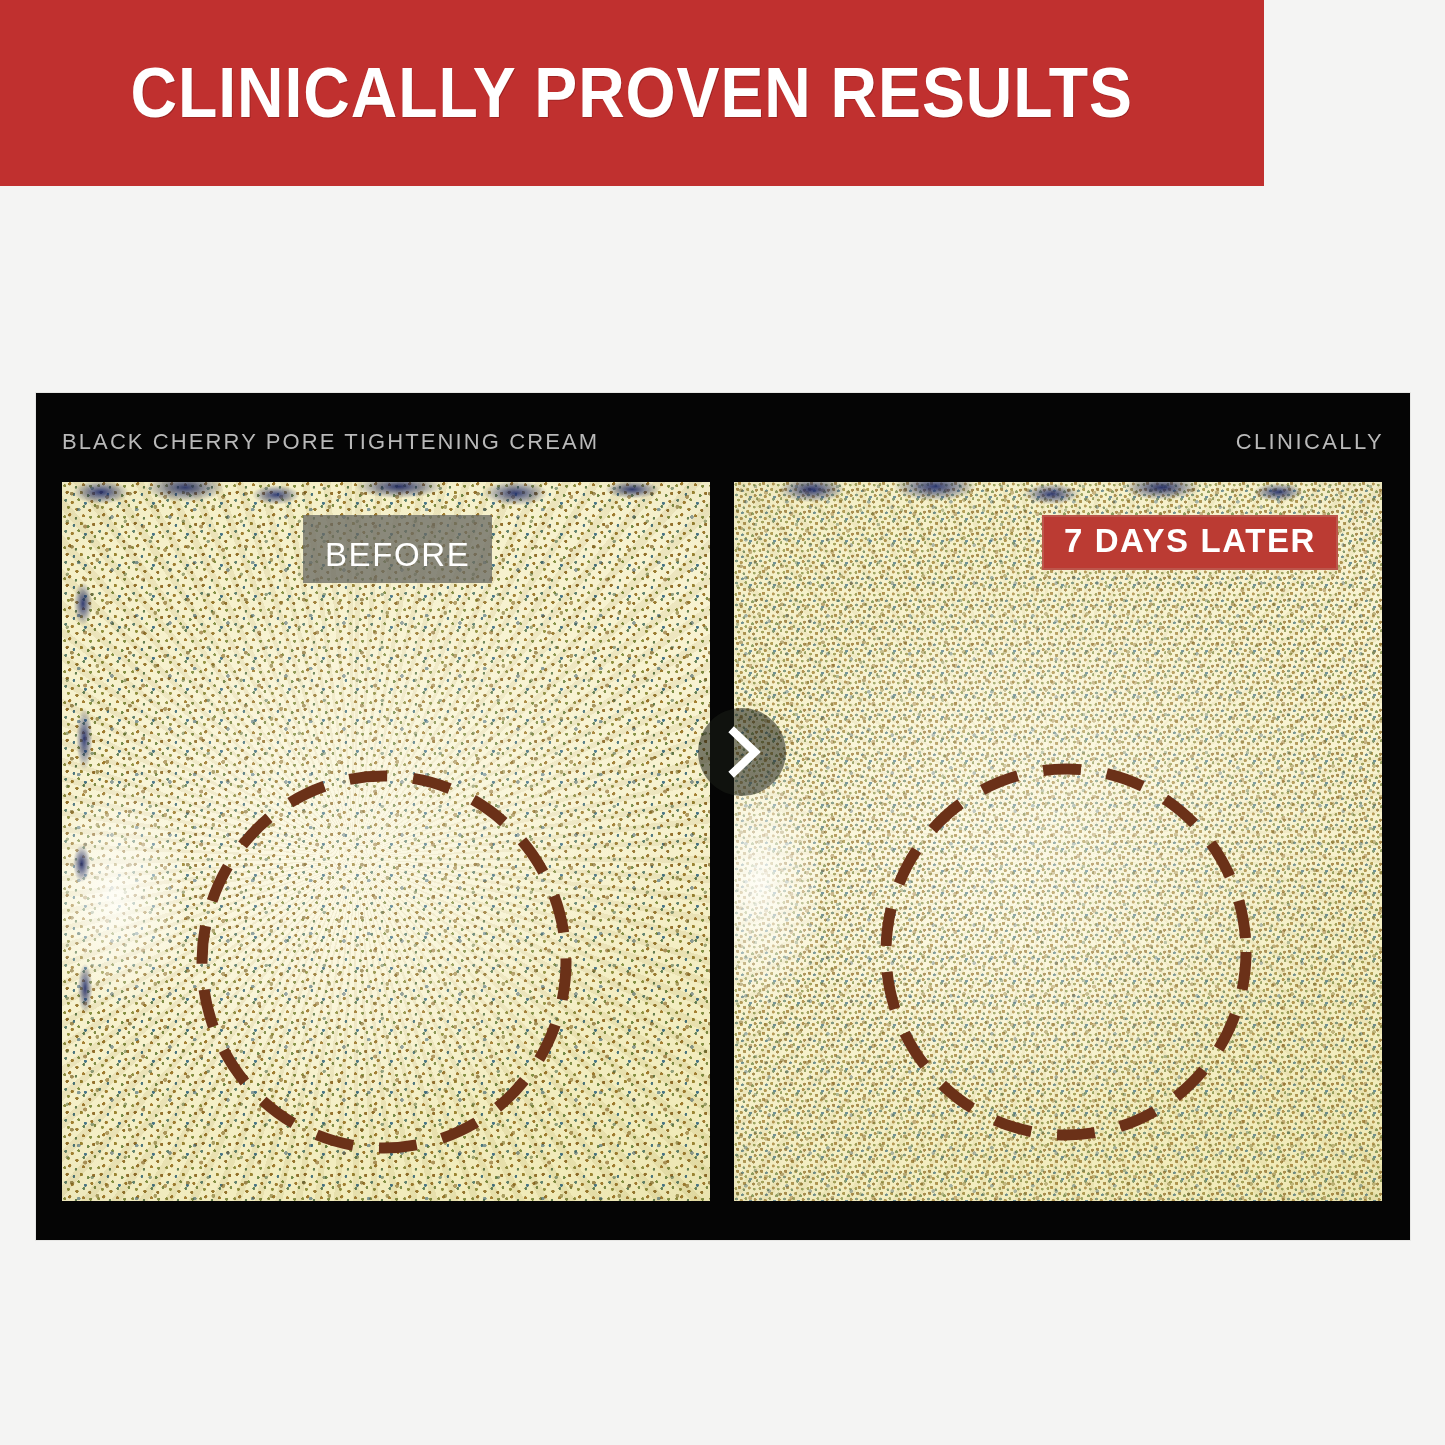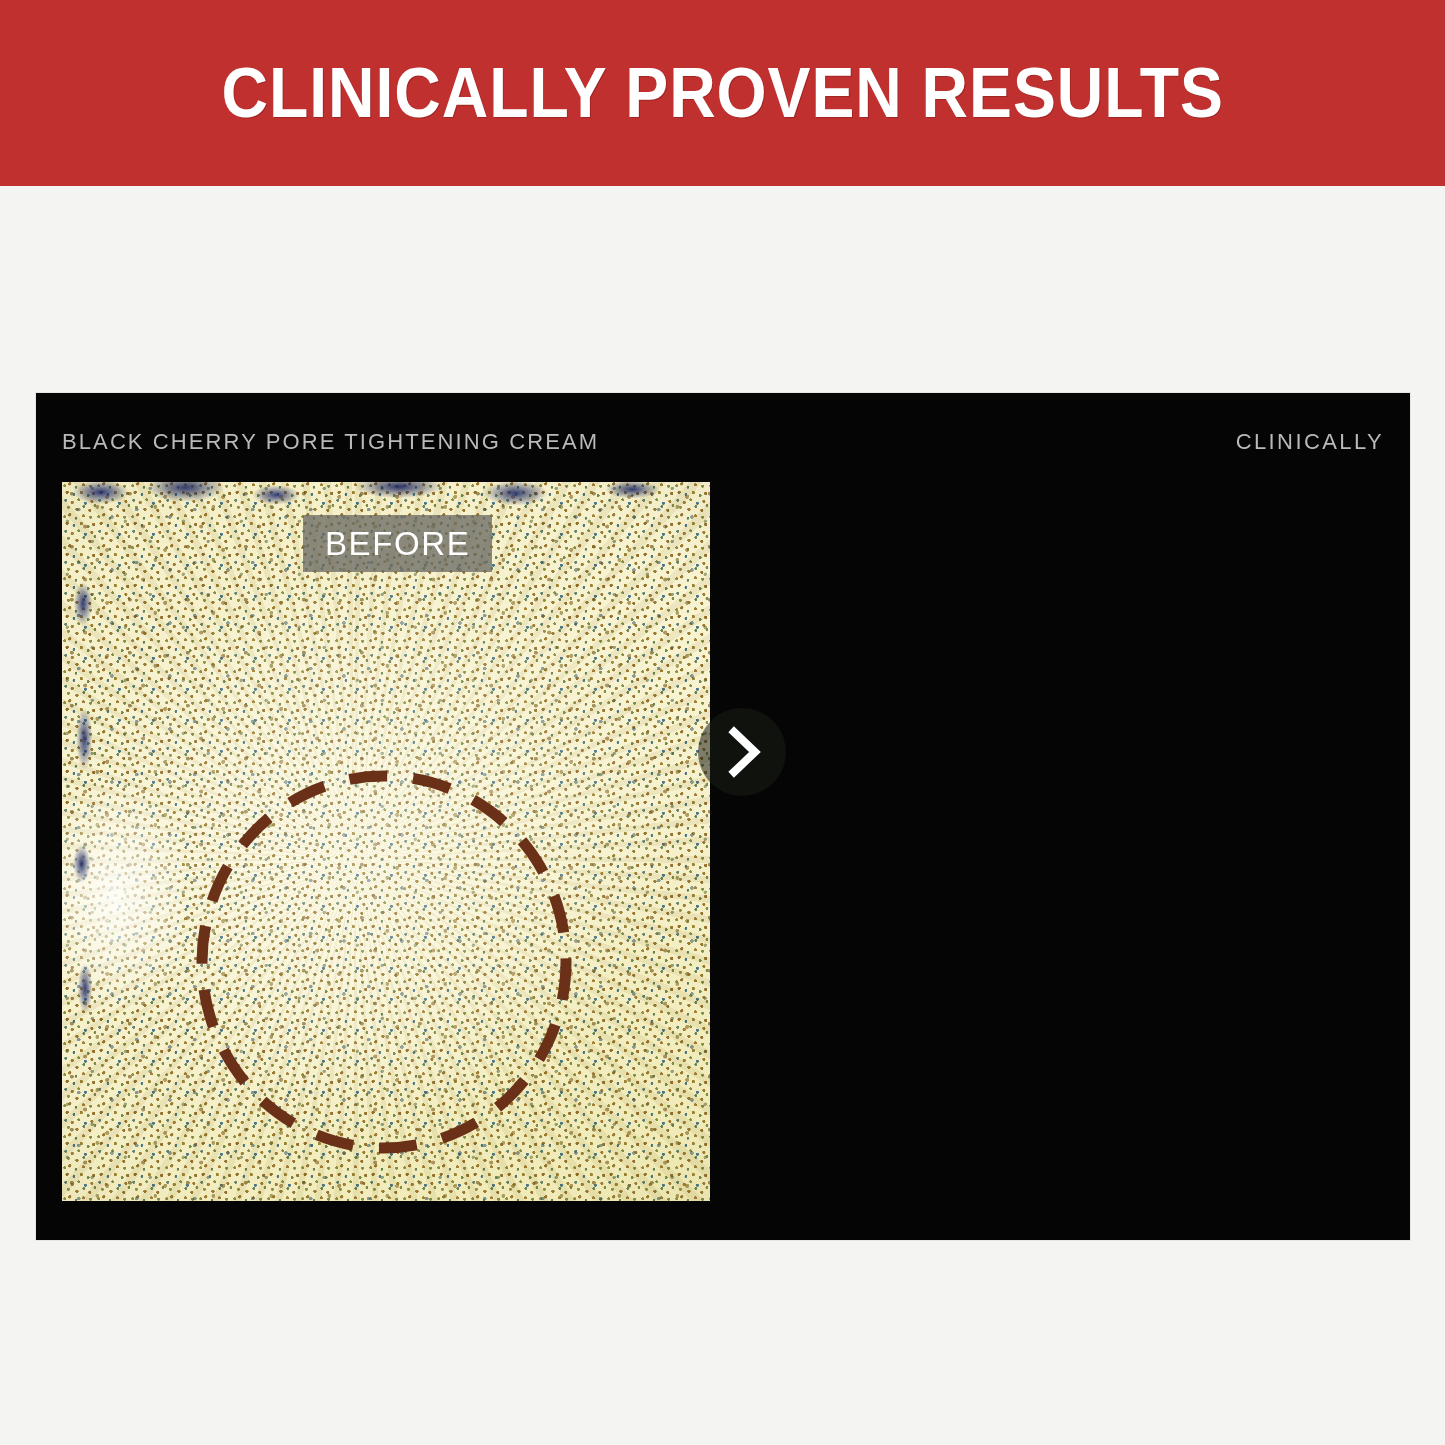"CLINICALLY PROVEN RESULTS" .banner { width: 1445px -> 1264px }
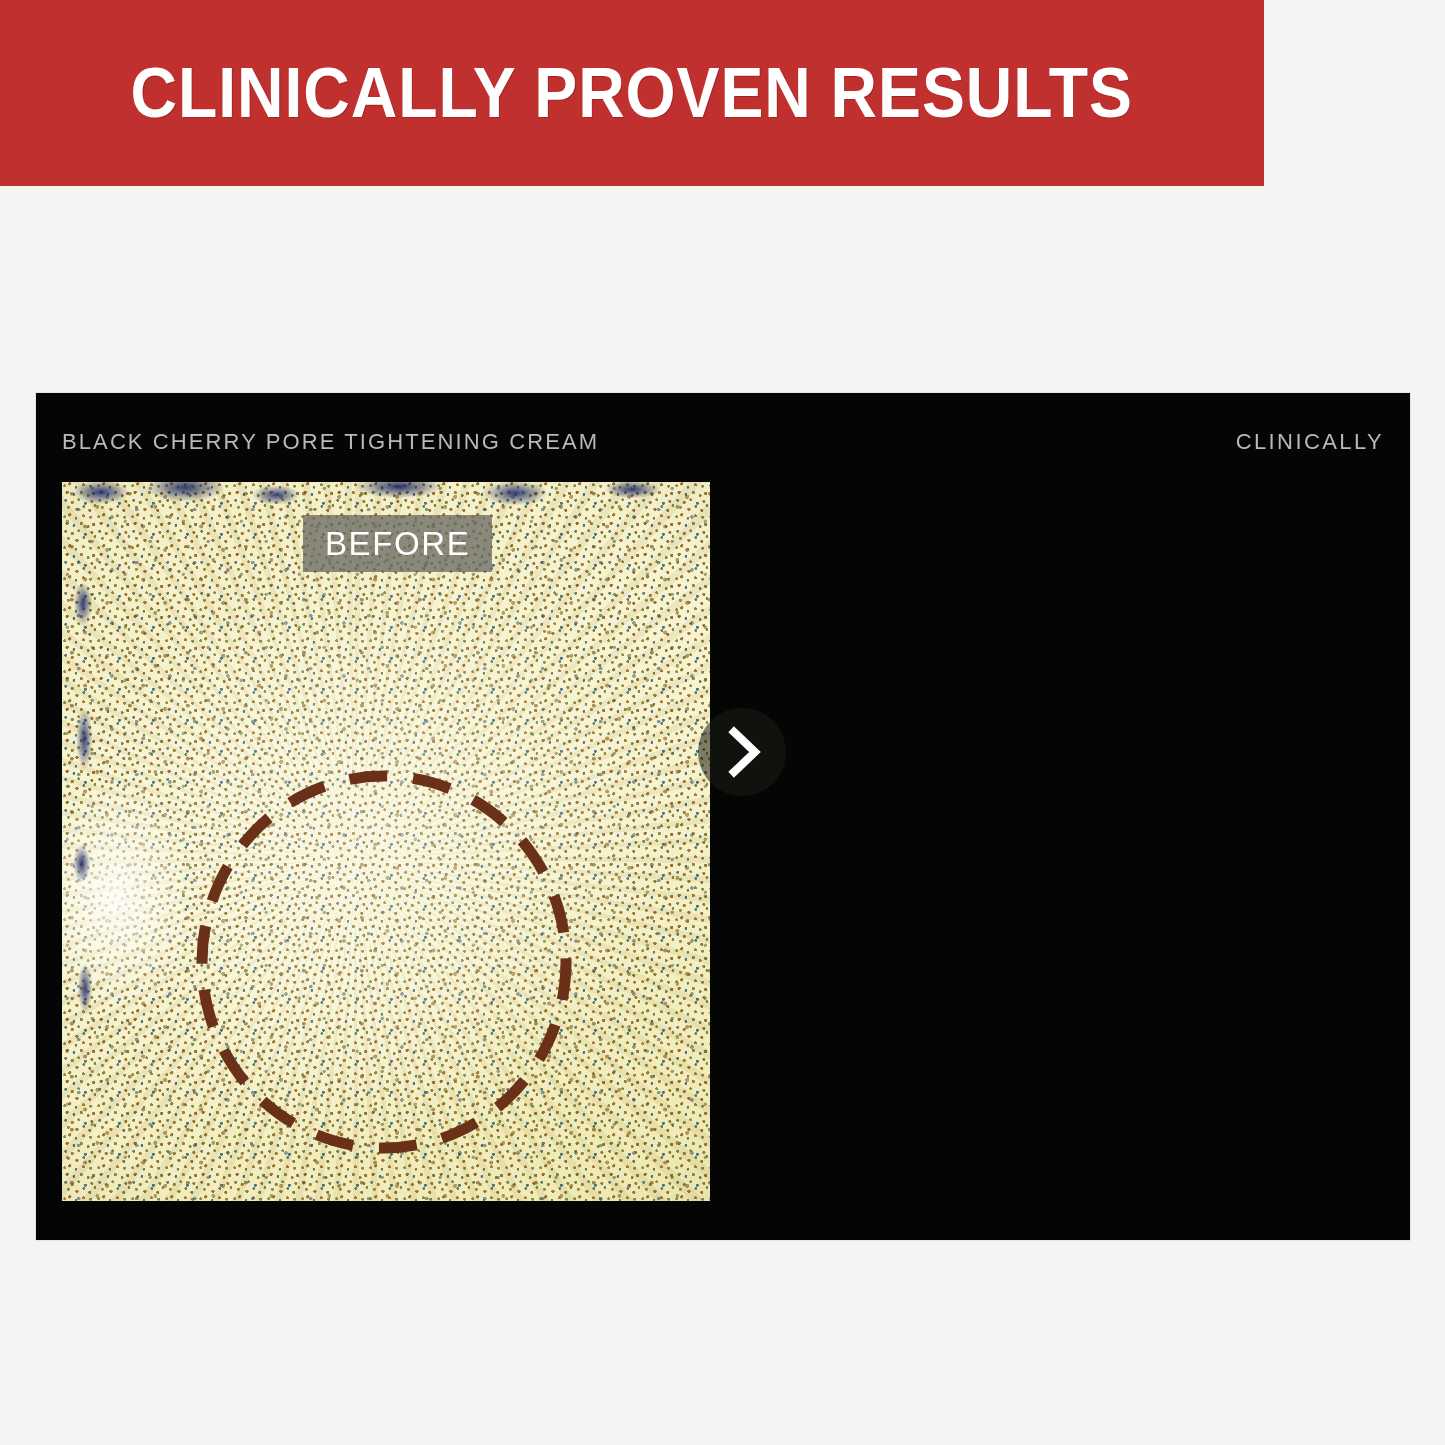"BEFORE" .label { padding: 12px 22px 10px -> 23px 22px 10px }
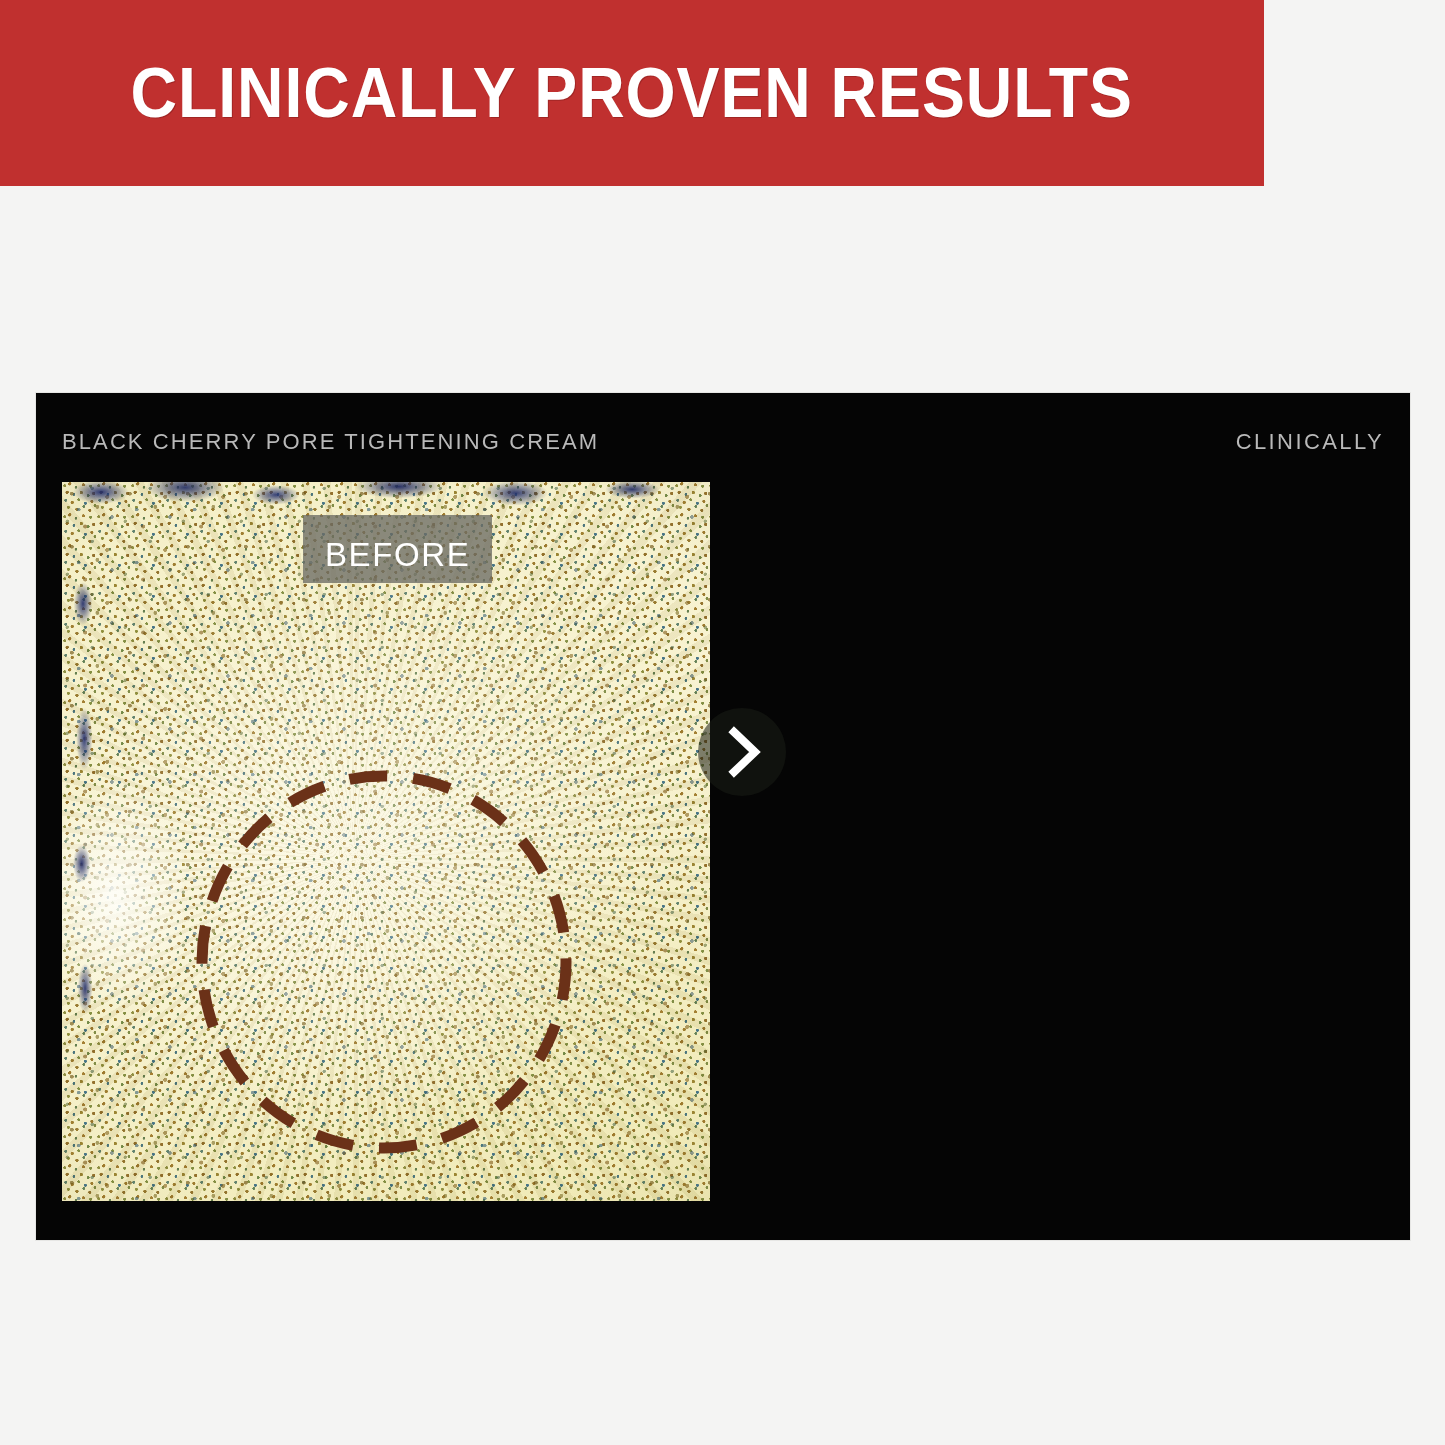"7 DAYS LATER" div.pane { html: none -> <div> <div></div> <div></div> <div></div> <div></div> <div></div> <div></div> <div></div> <div> <svg> <ellipse></ellipse> </svg> </div> <div>7 DAYS LATER</div> </div> }
